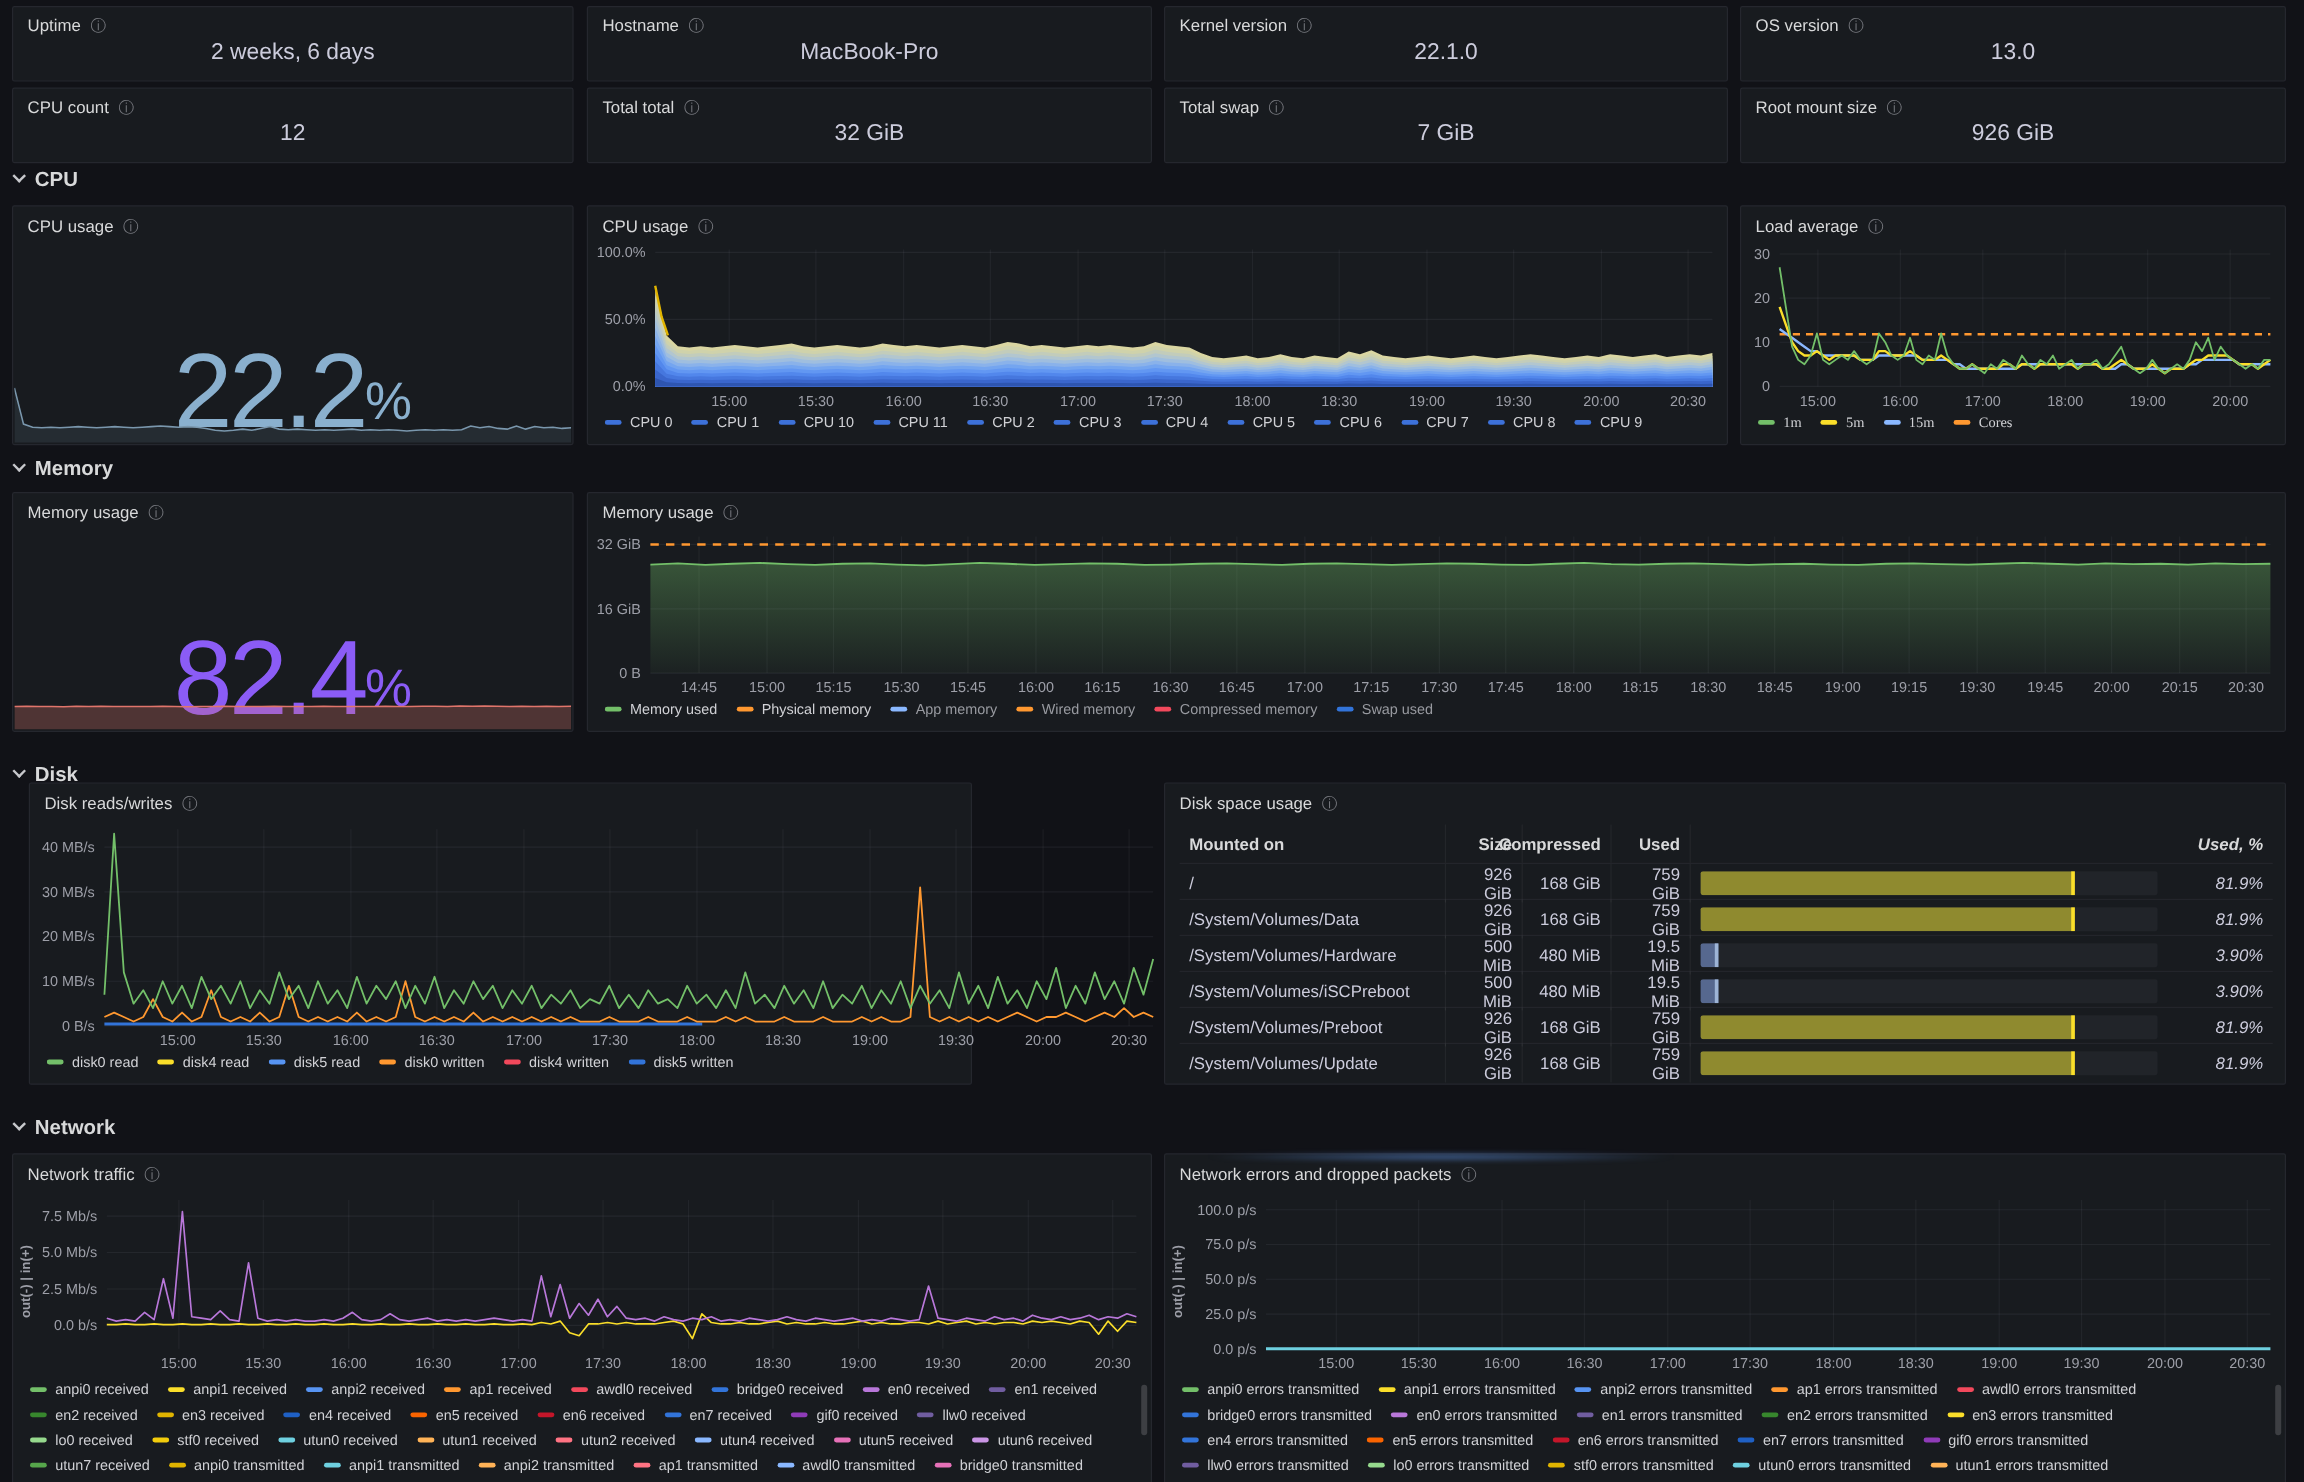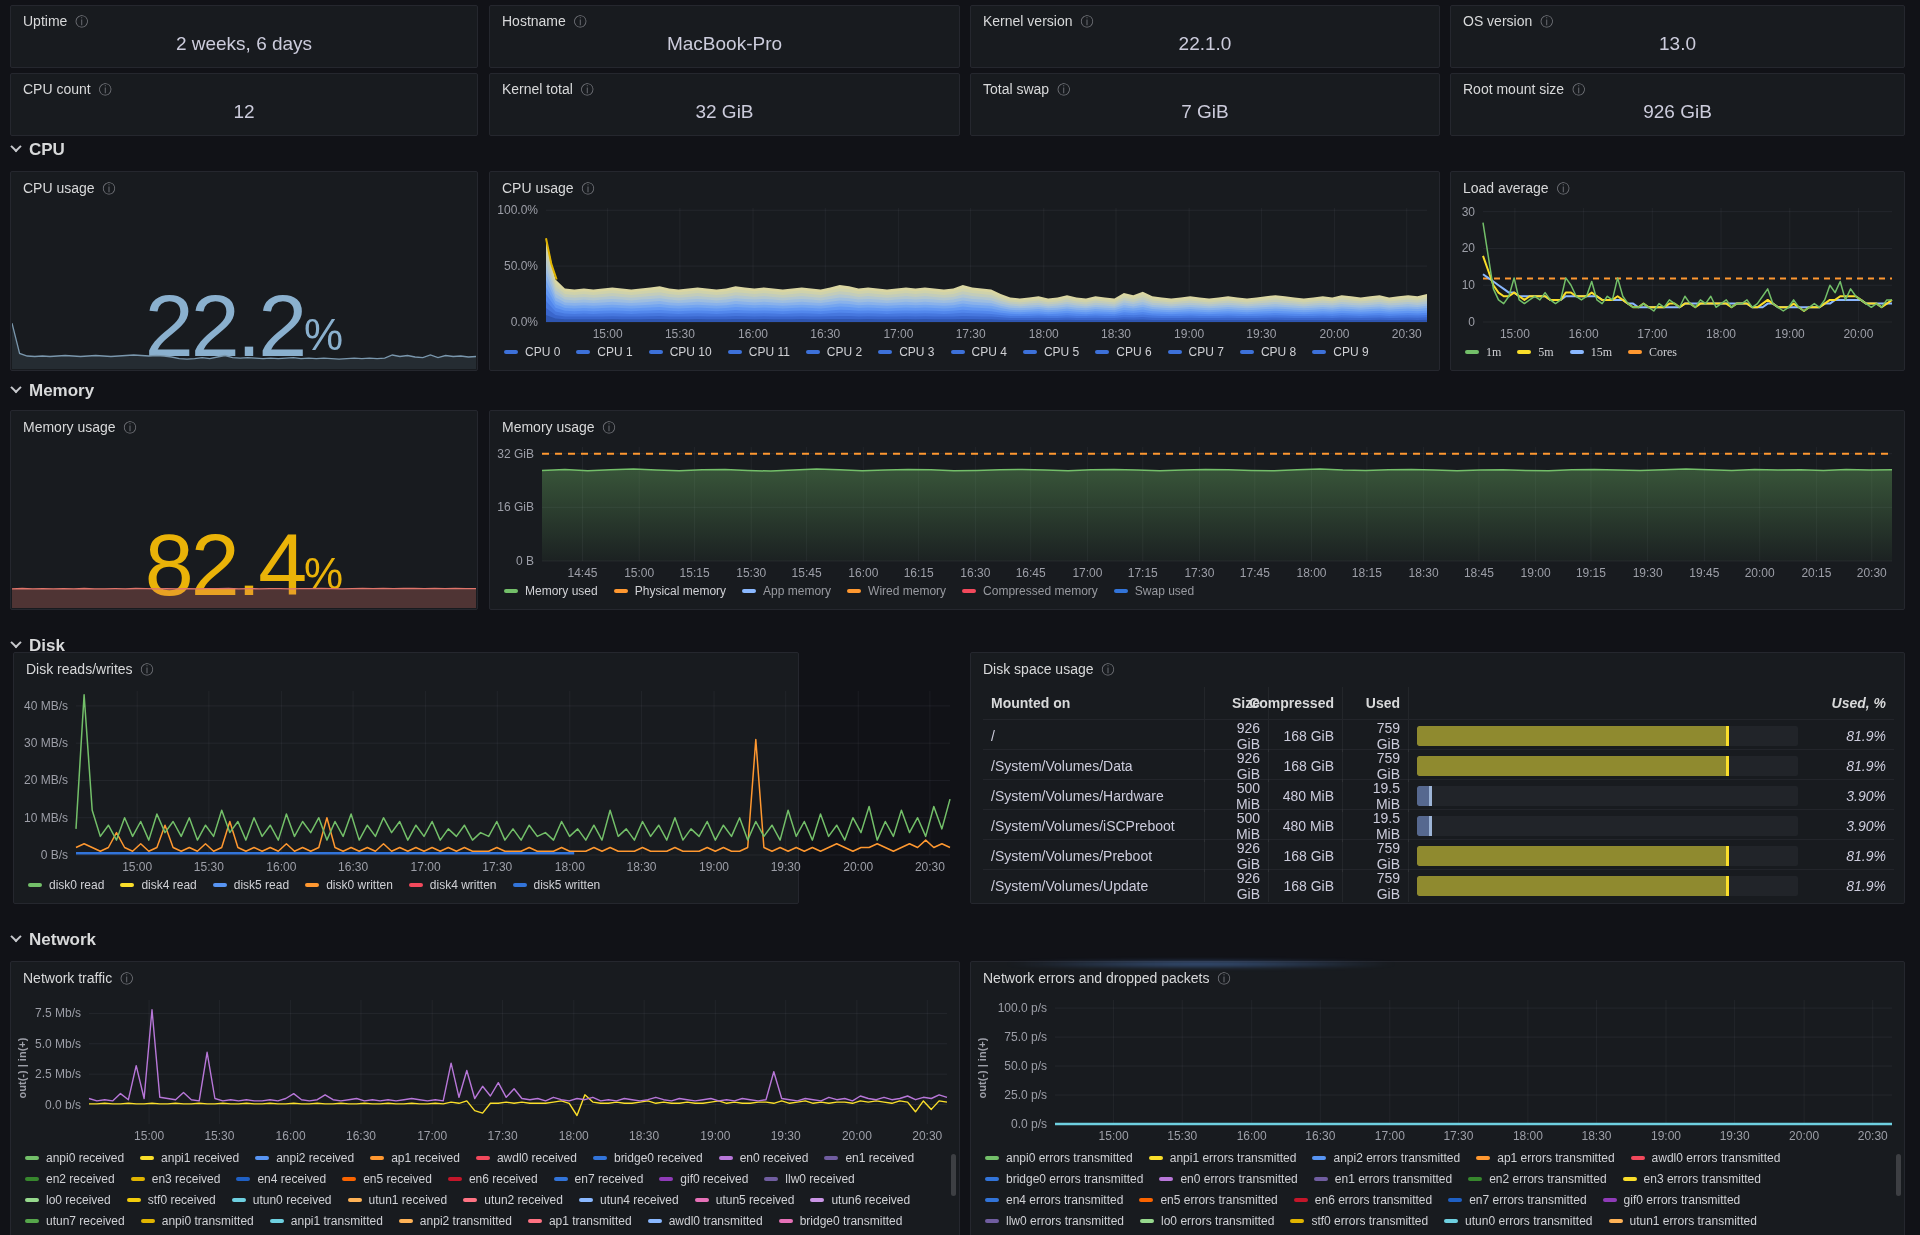"Kernel total" span { text: Kernel -> Total }
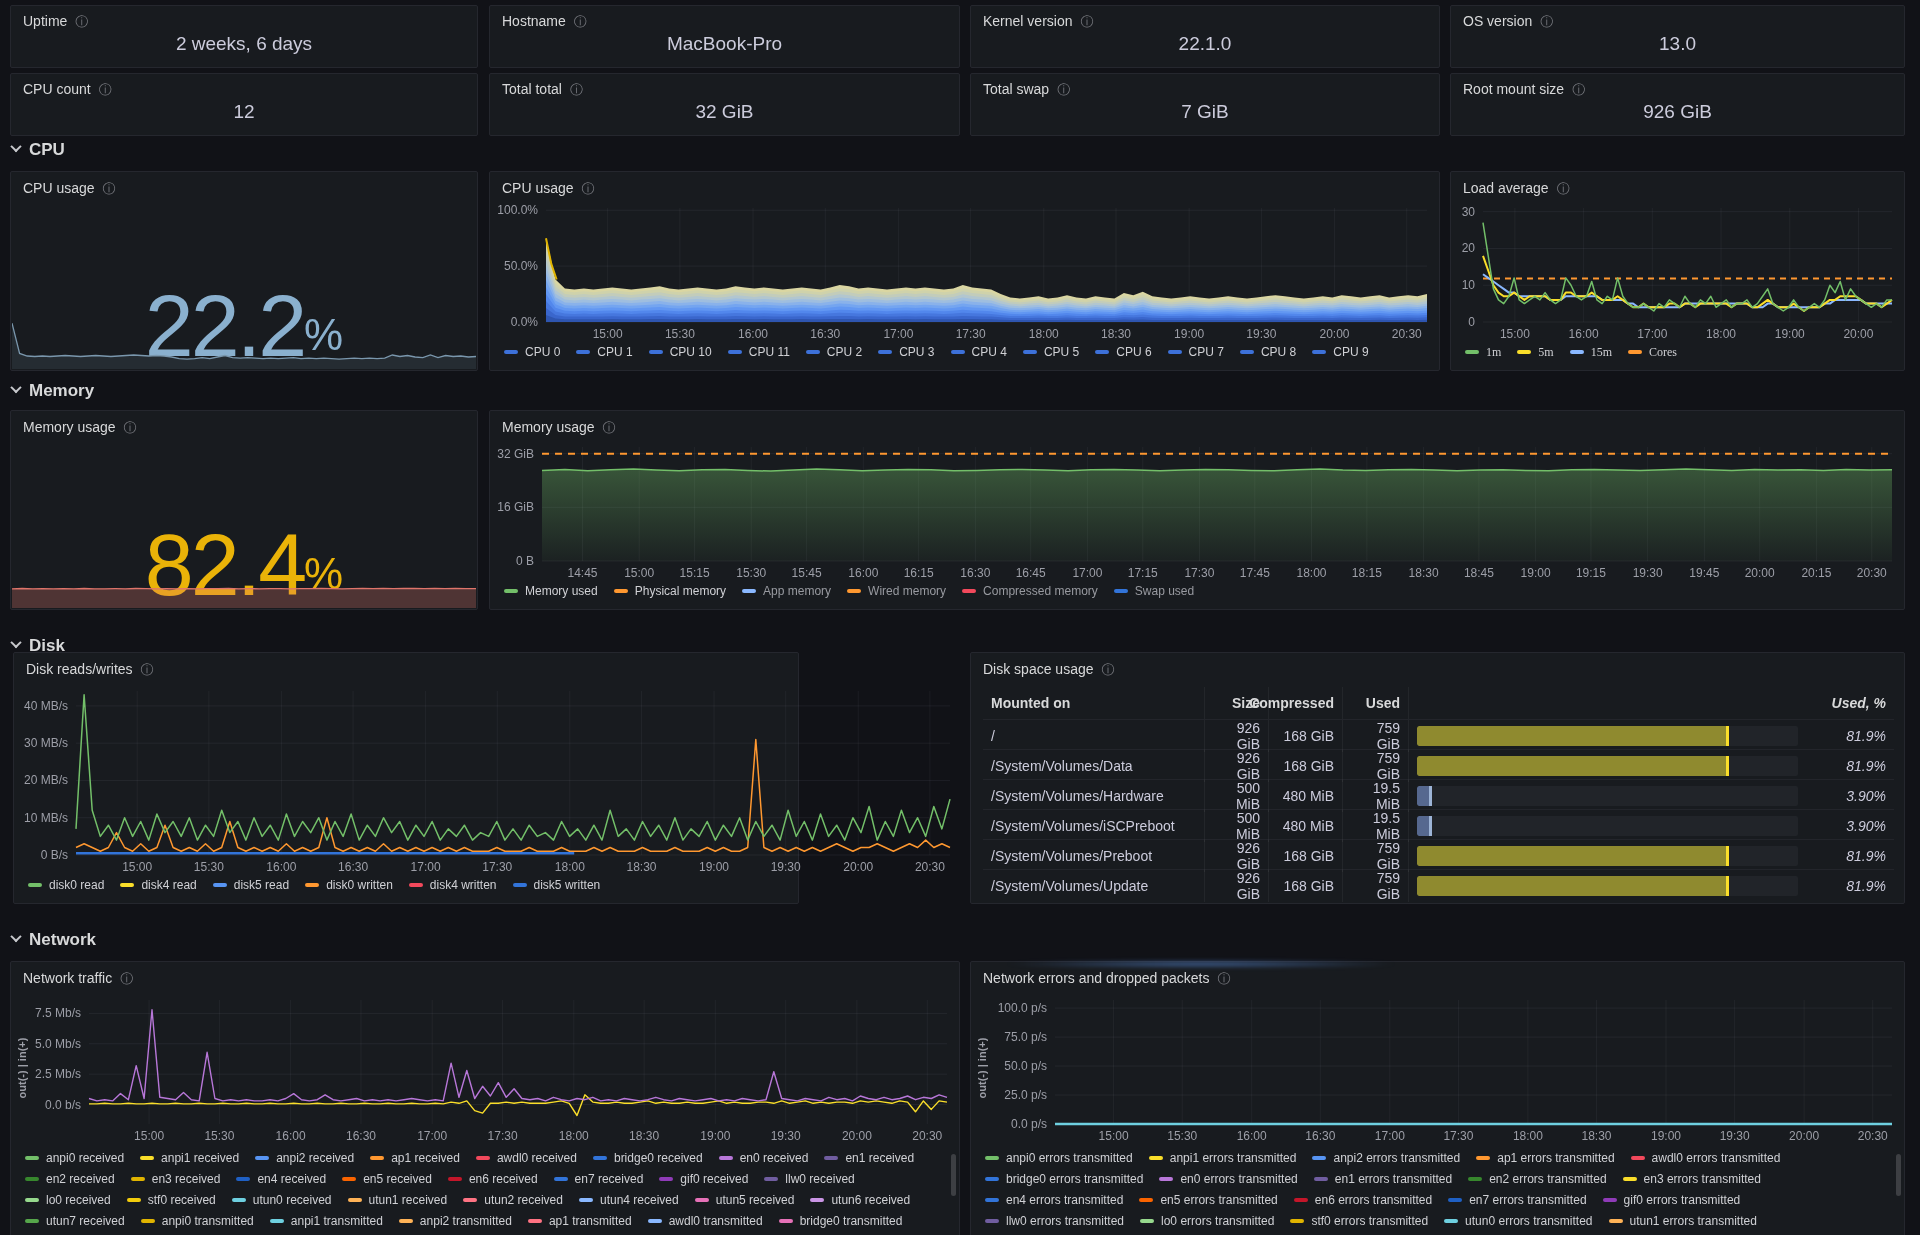"82.4" div.bigstat { color: #eab308 -> #8b5cf6 }
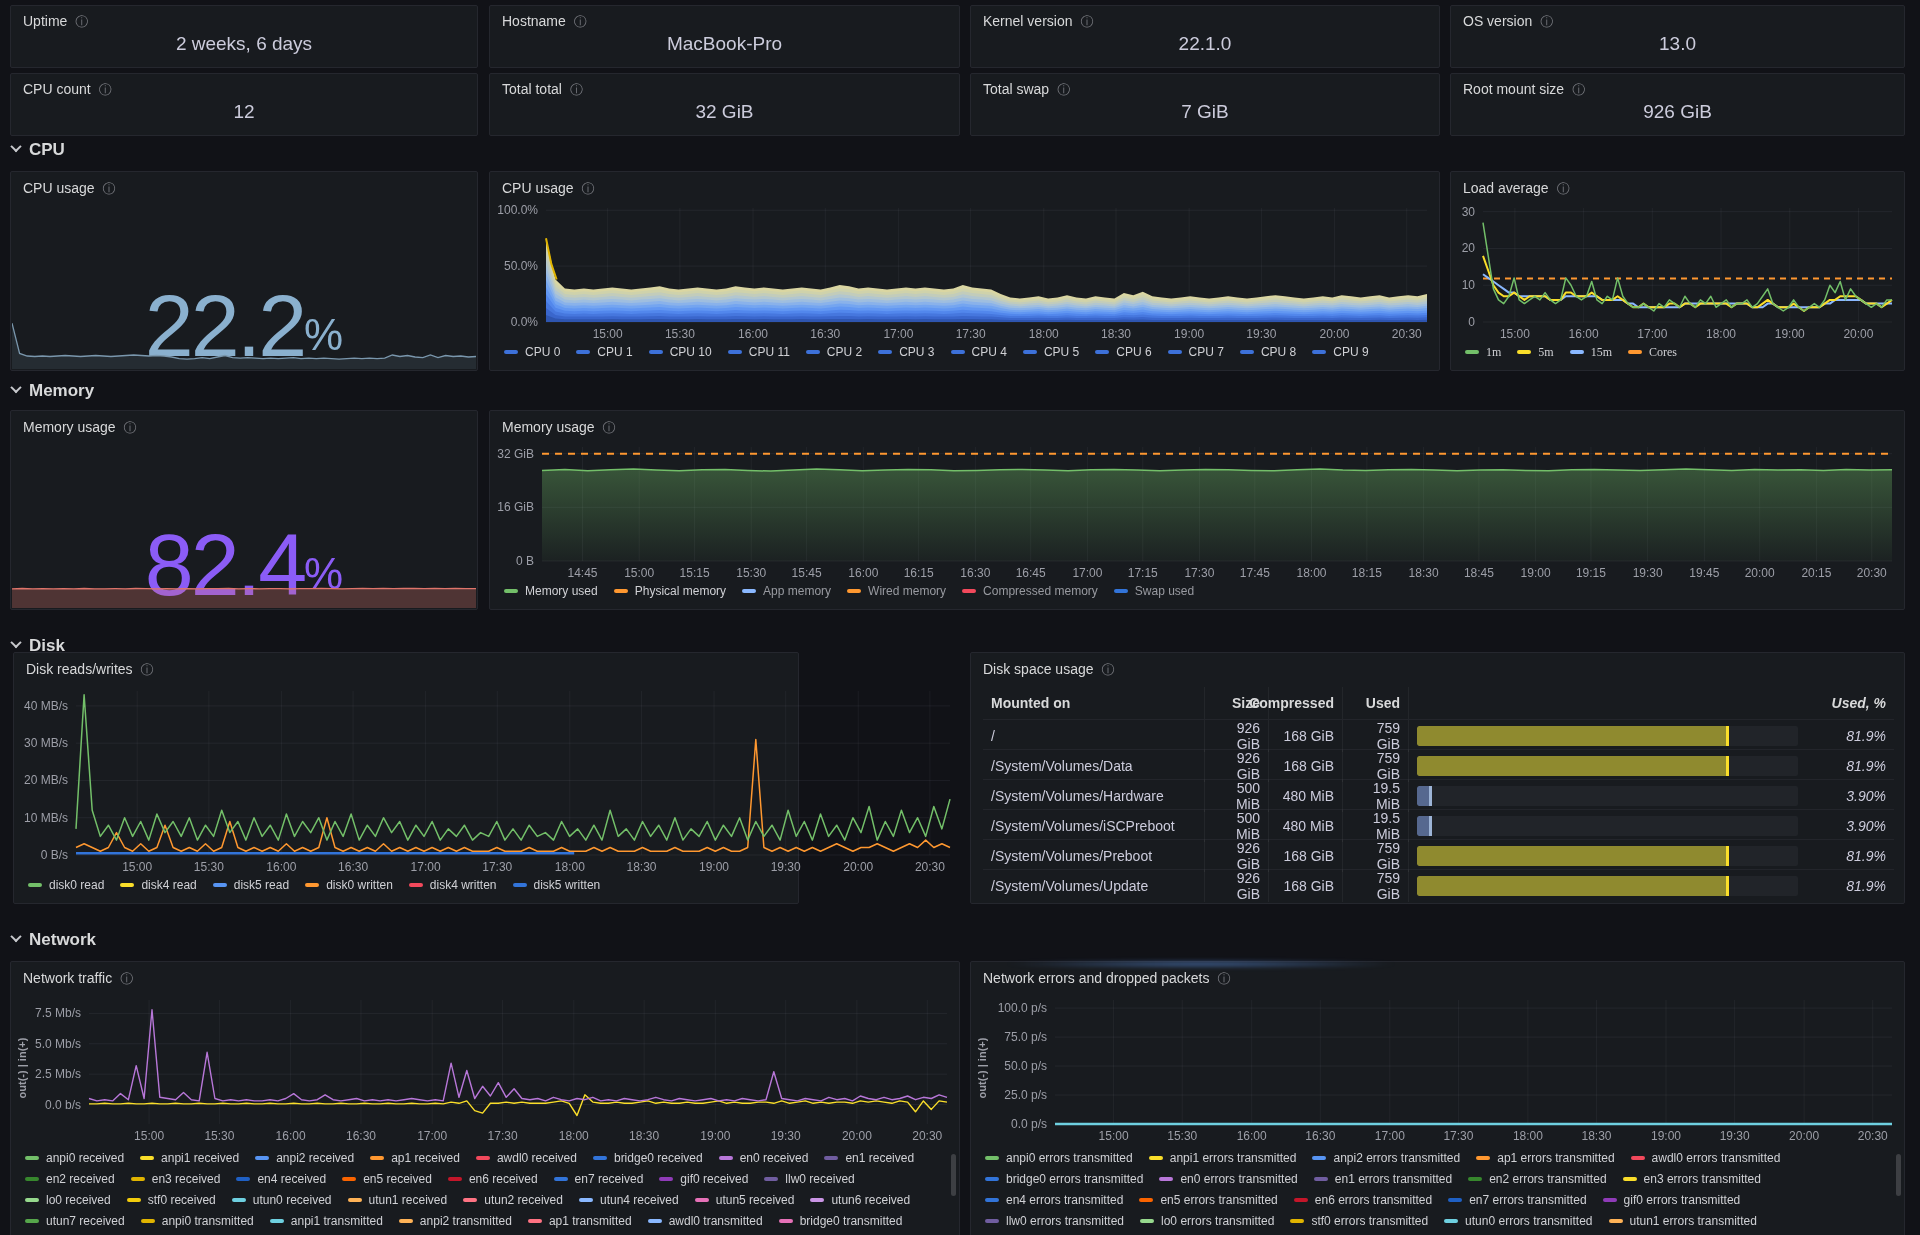"Disk reads/writes" #p-disk-chart { left: 13px -> 24px }
